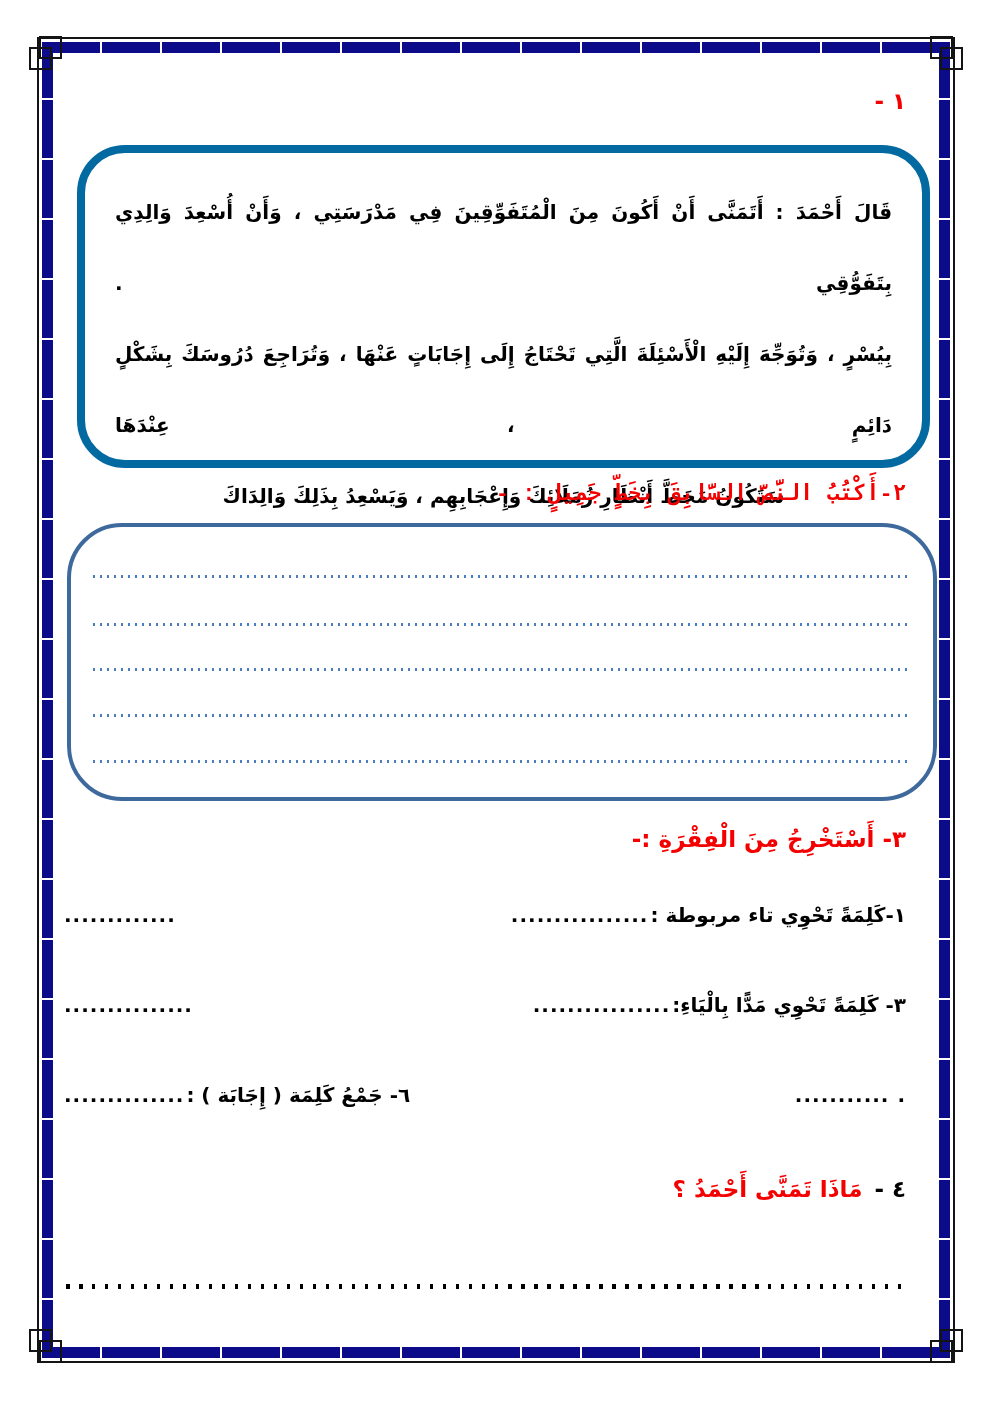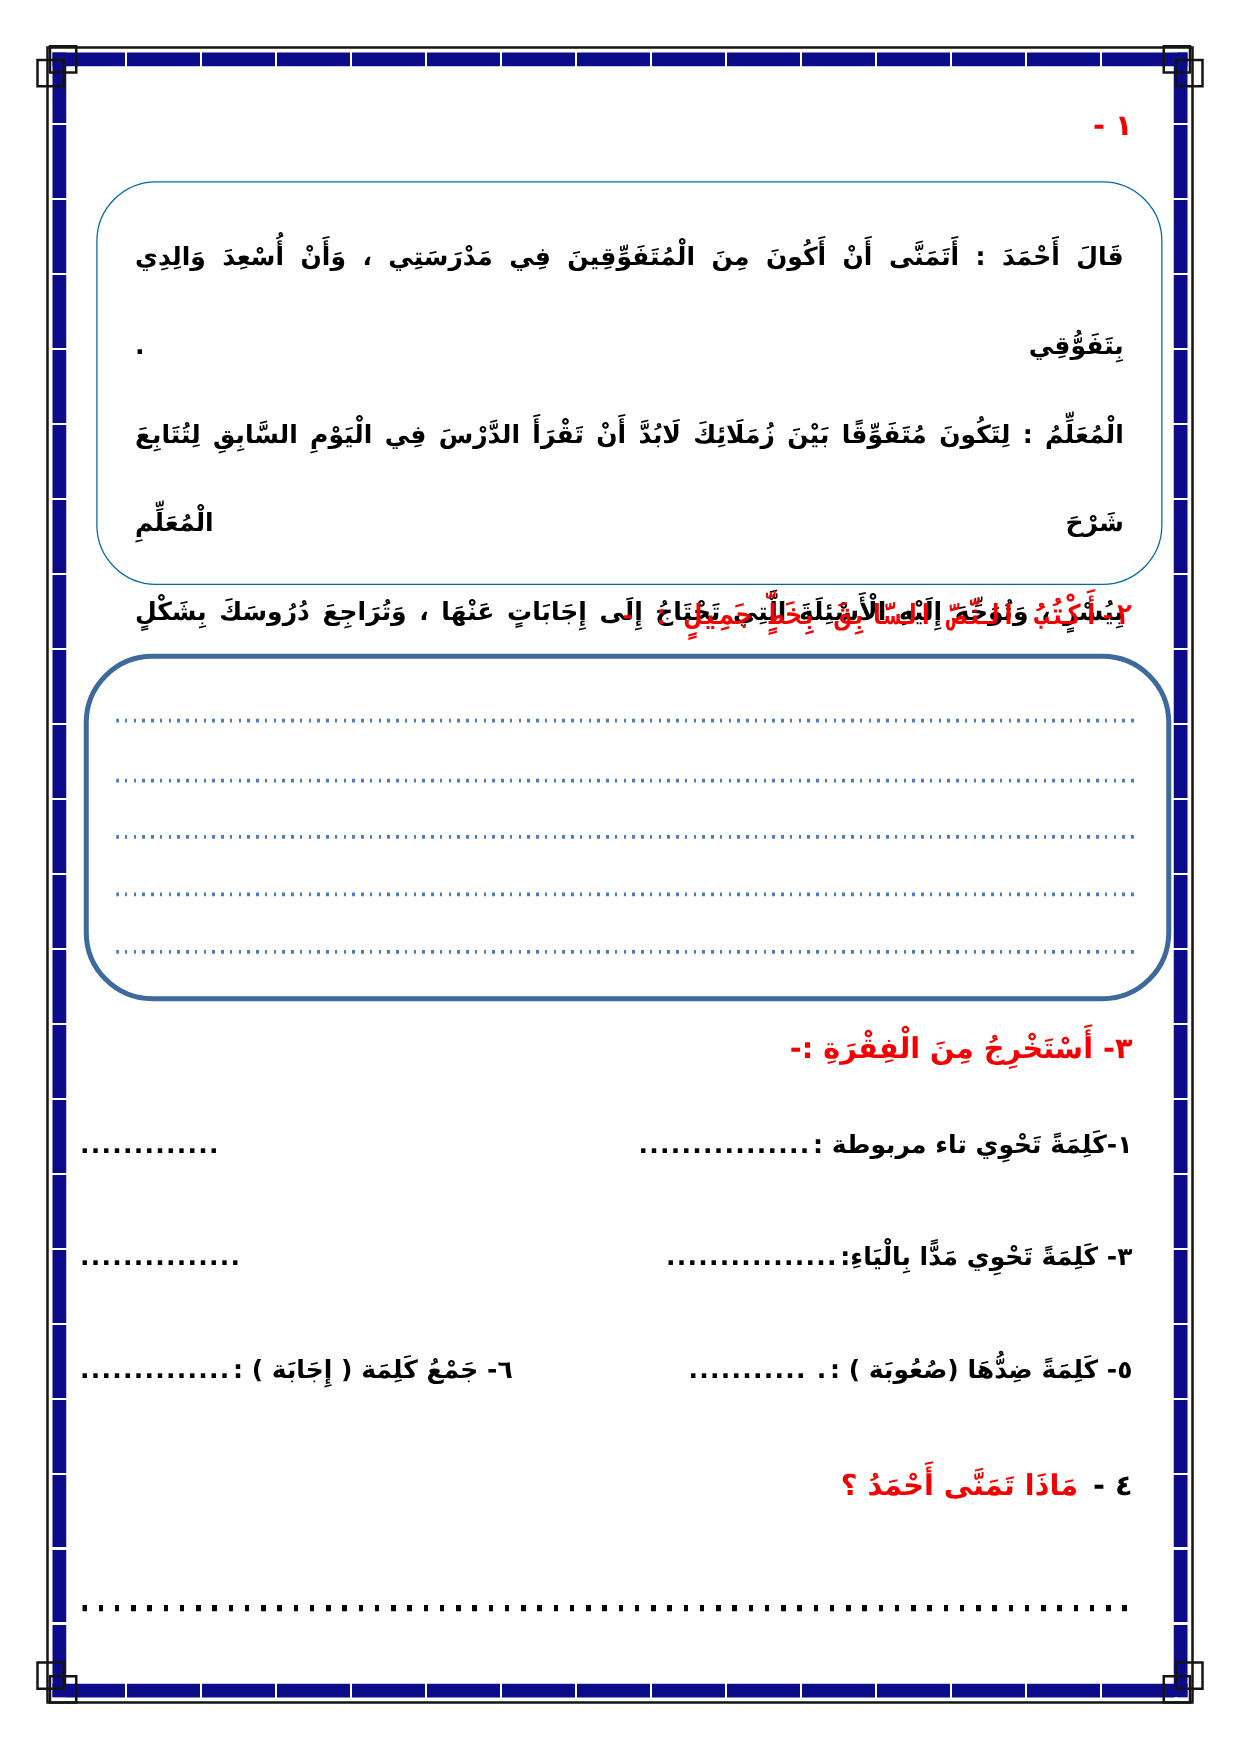"قَالَ أَحْمَدَ : أَتَمَنَّى أَنْ" .box1 { border: 1px solid #0369a1 -> 8px solid #0369a1 }
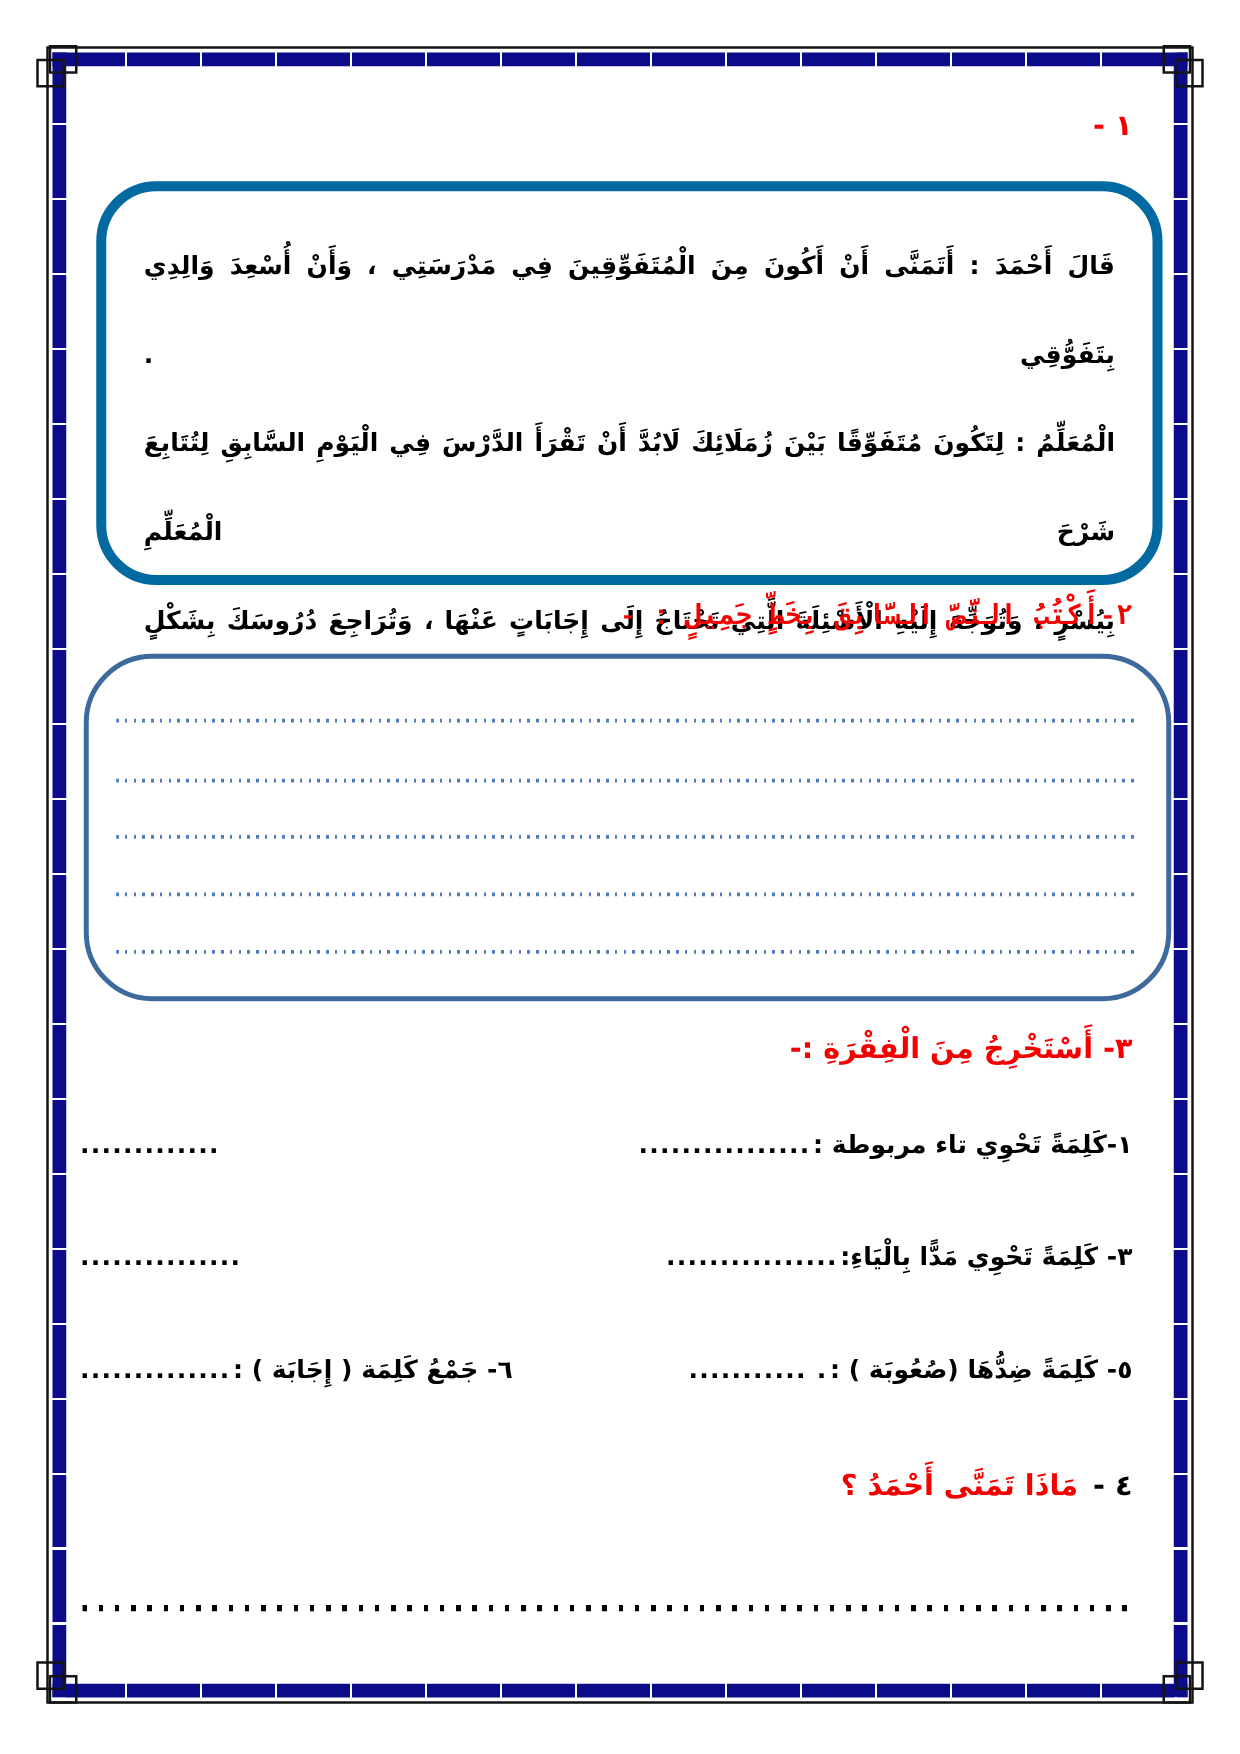"الْمُعَلِّمُ : لِتَكُونَ مُتَفَوِّقًا" div.pline { html: <div>الْمُعَلِّمُ : لِتَكُونَ مُتَفَوِّقًا بَيْنَ زُمَلَائِكَ لَابُدَّ أَنْ تَقْرَأَ الدَّرْسَ فِي الْيَوْمِ السَّابِقِ لِتُتَابِعَ شَرْحَ الْمُعَلِّمِ</div> -> none }
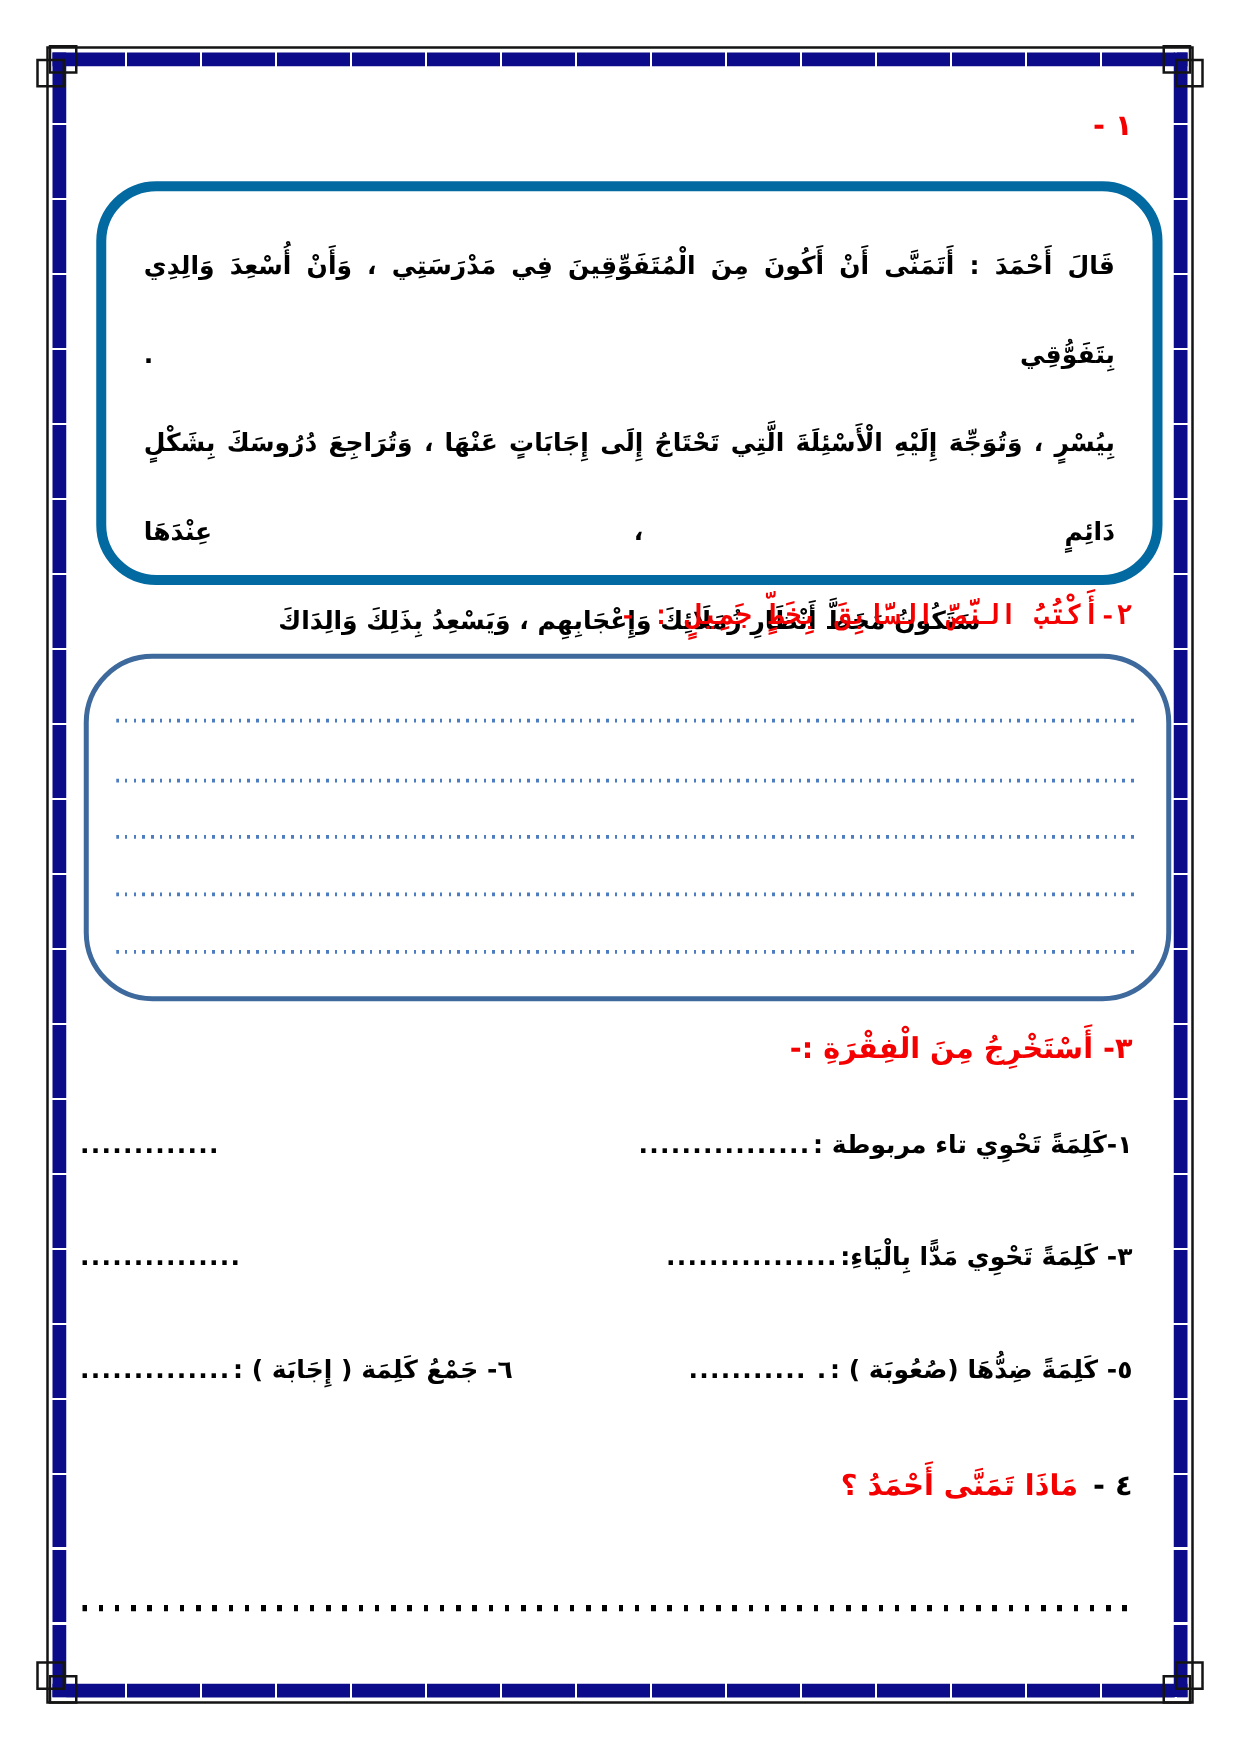"٥- كَلِمَةً ضِدُّهَا (صُعُوبَة )" span { html: <span>٥- كَلِمَةً ضِدُّهَا (صُعُوبَة ) :</span> -> none }
